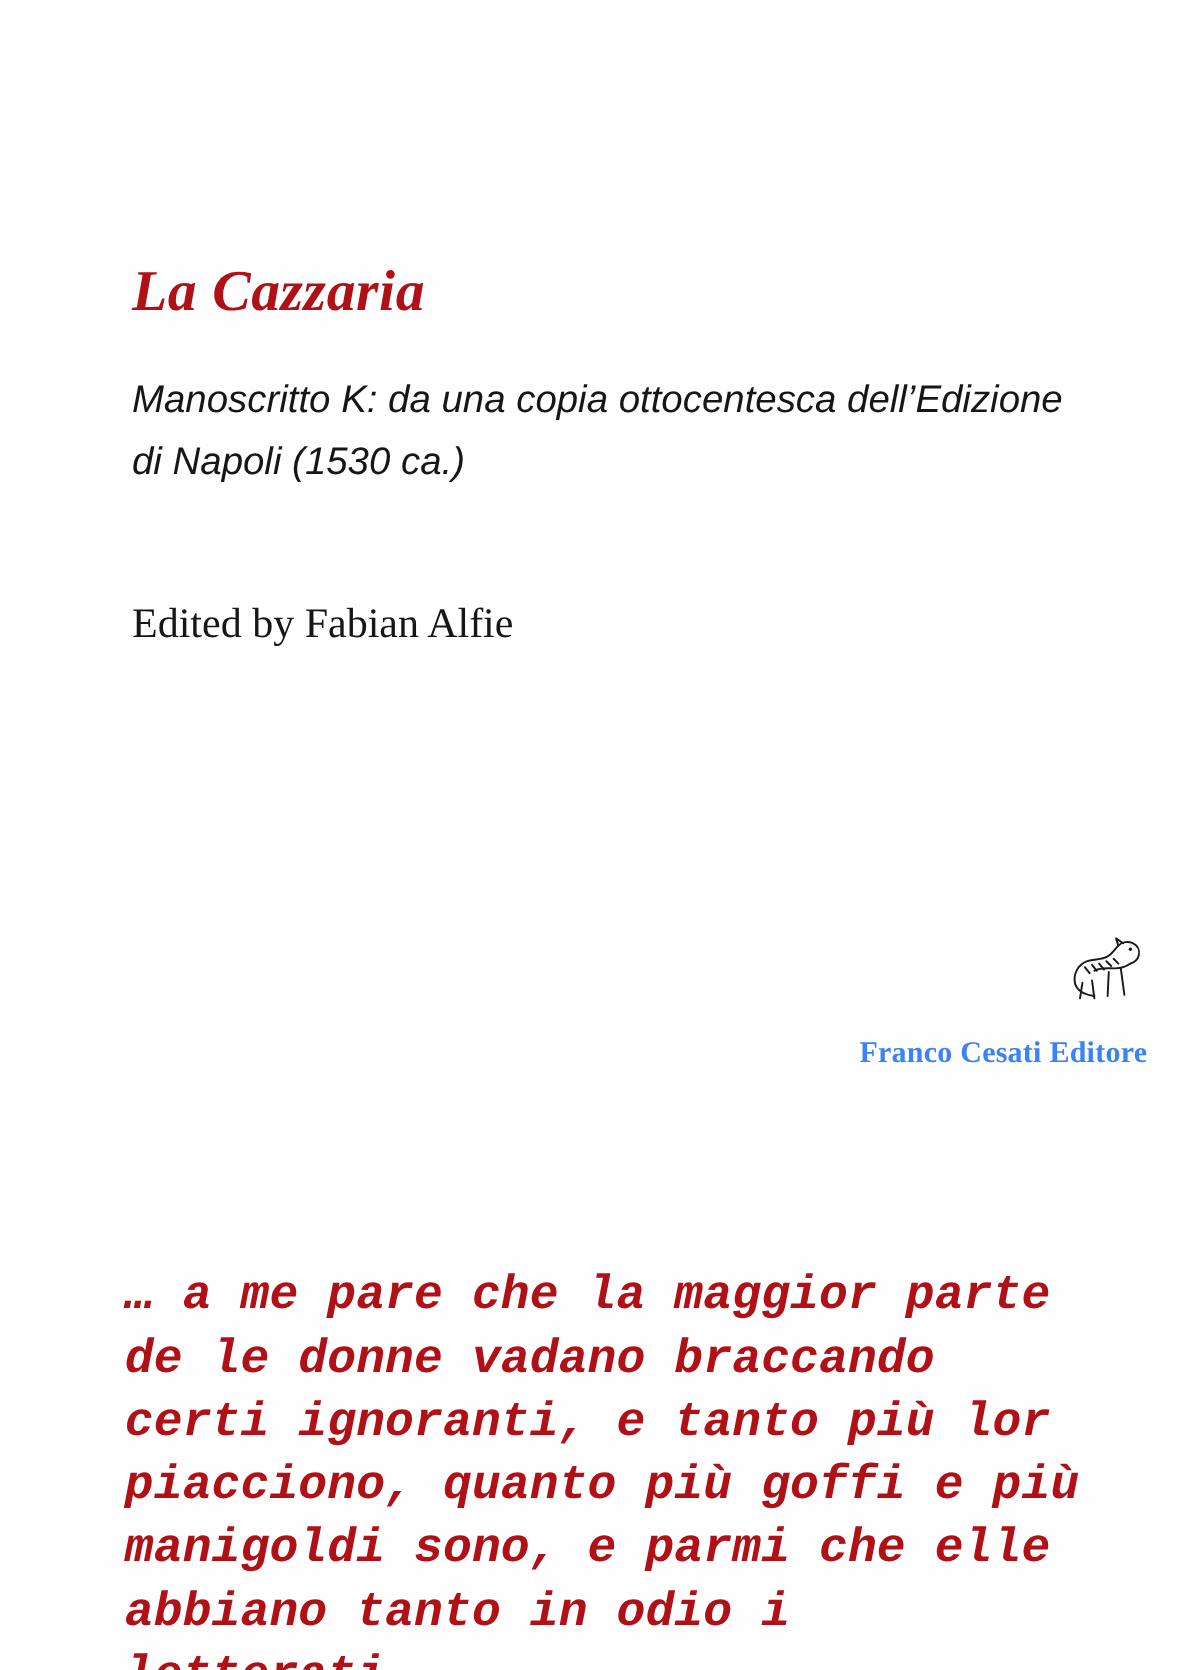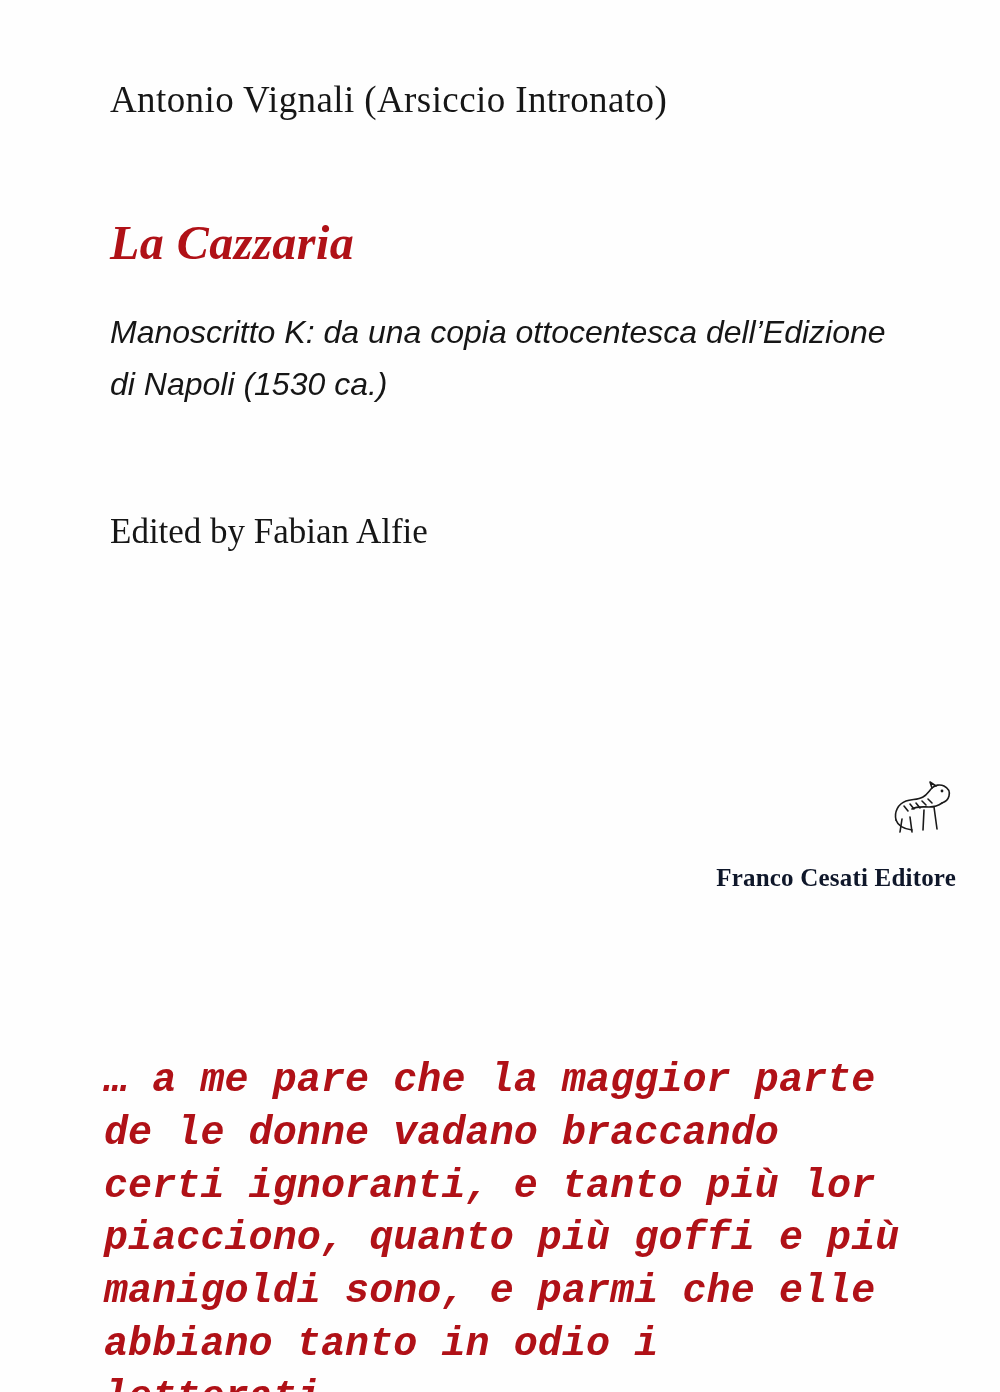"Antonio Vignali (Arsiccio Intronato)" div.author { html: <div>Antonio Vignali (Arsiccio Intronato)</div> -> none }
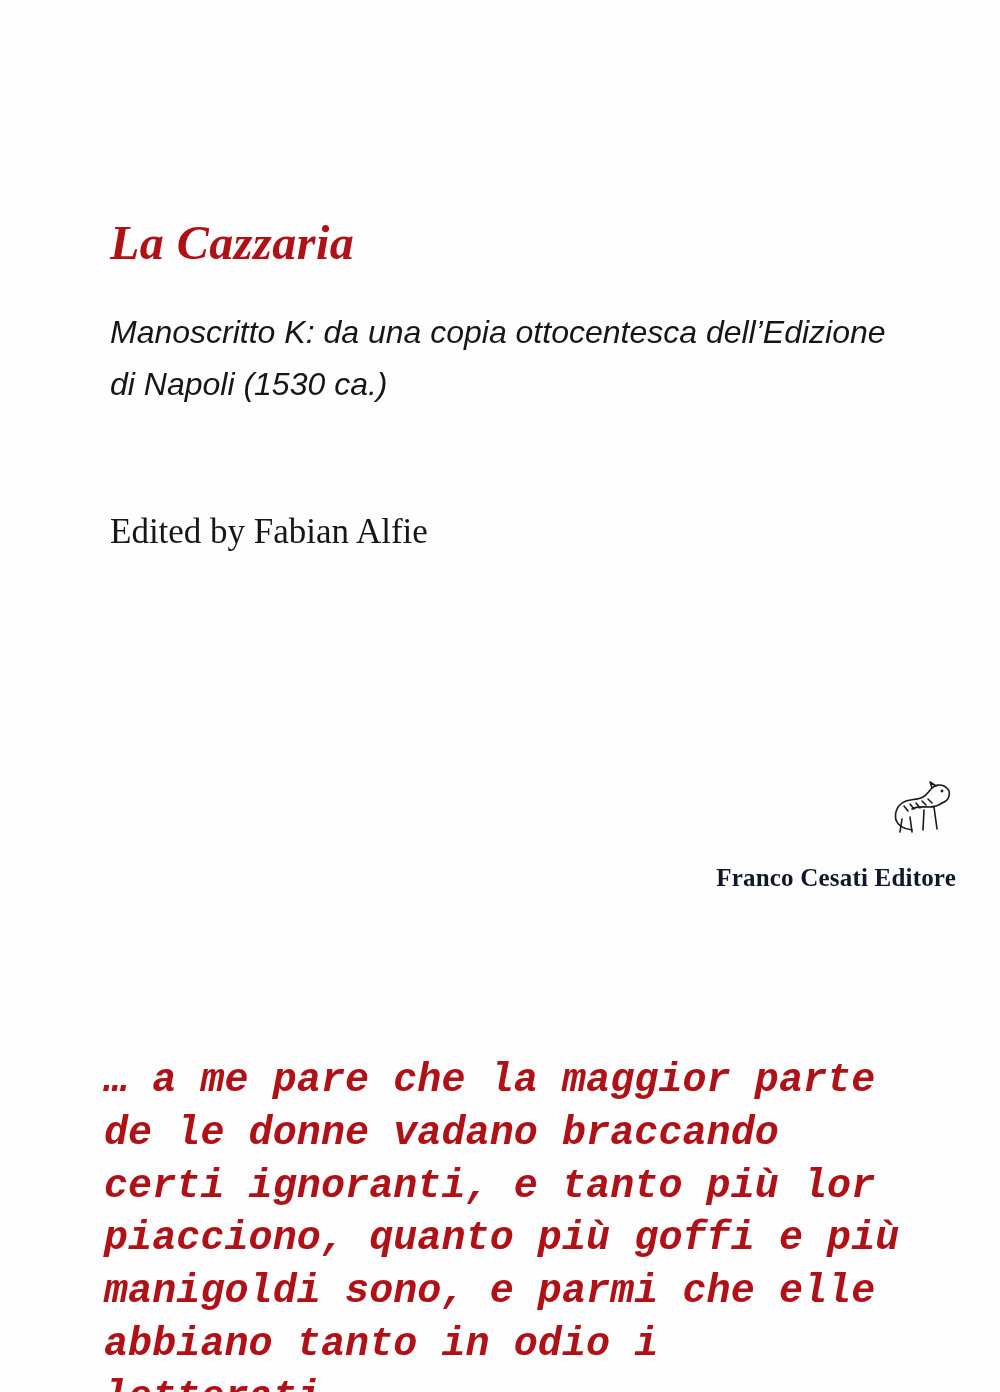"Edited by Fabian Alfie" .editor { margin-top: 12px -> none }
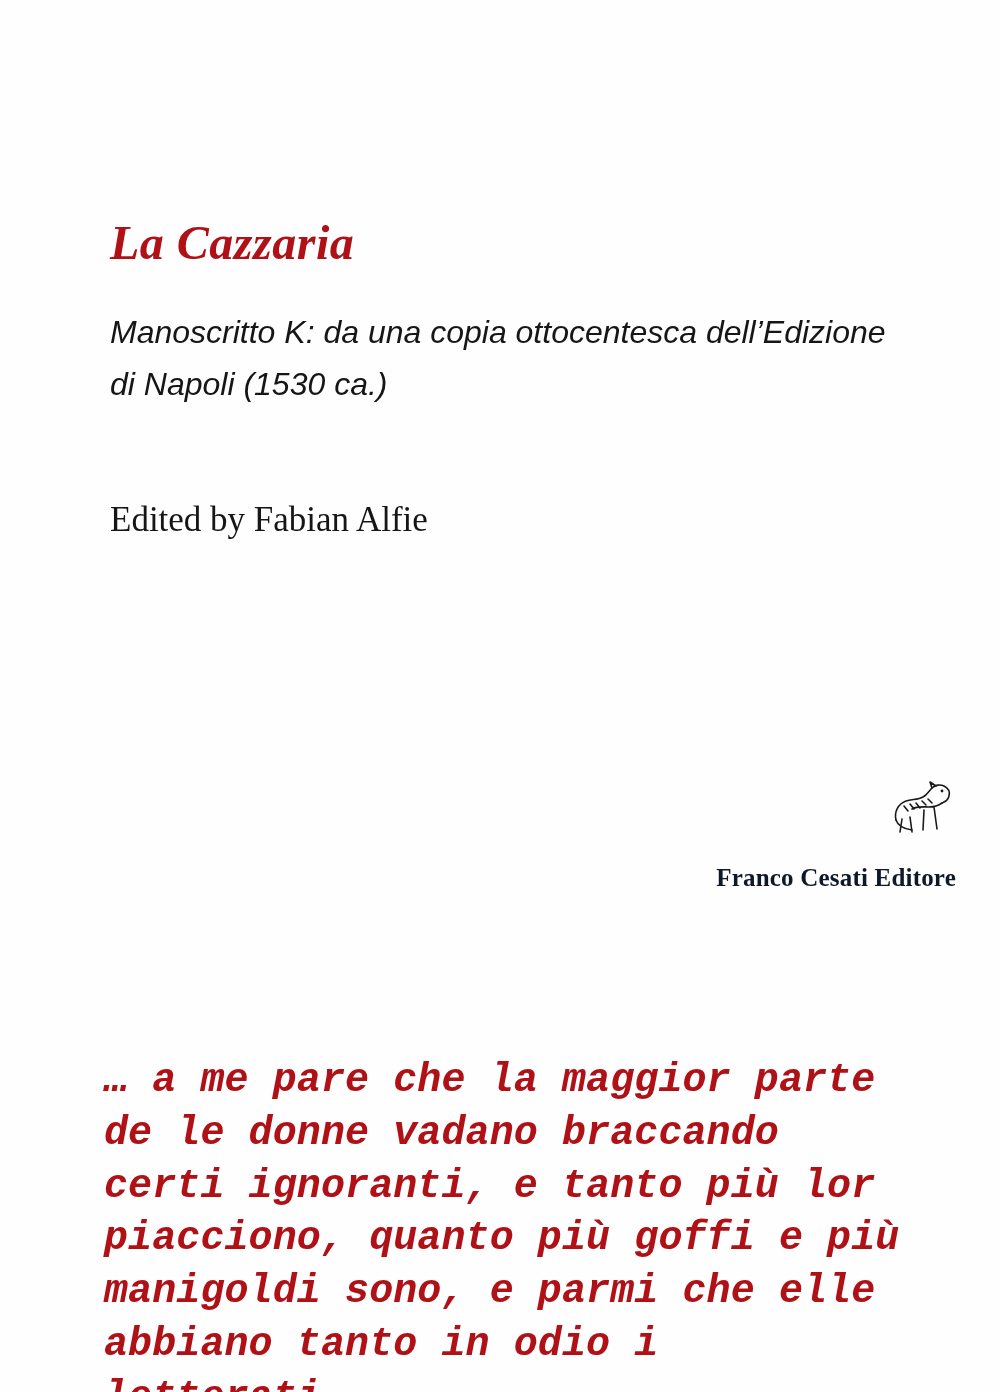"Franco Cesati Editore" .publisher-name { color: #0f172a -> #3b82f6 }
